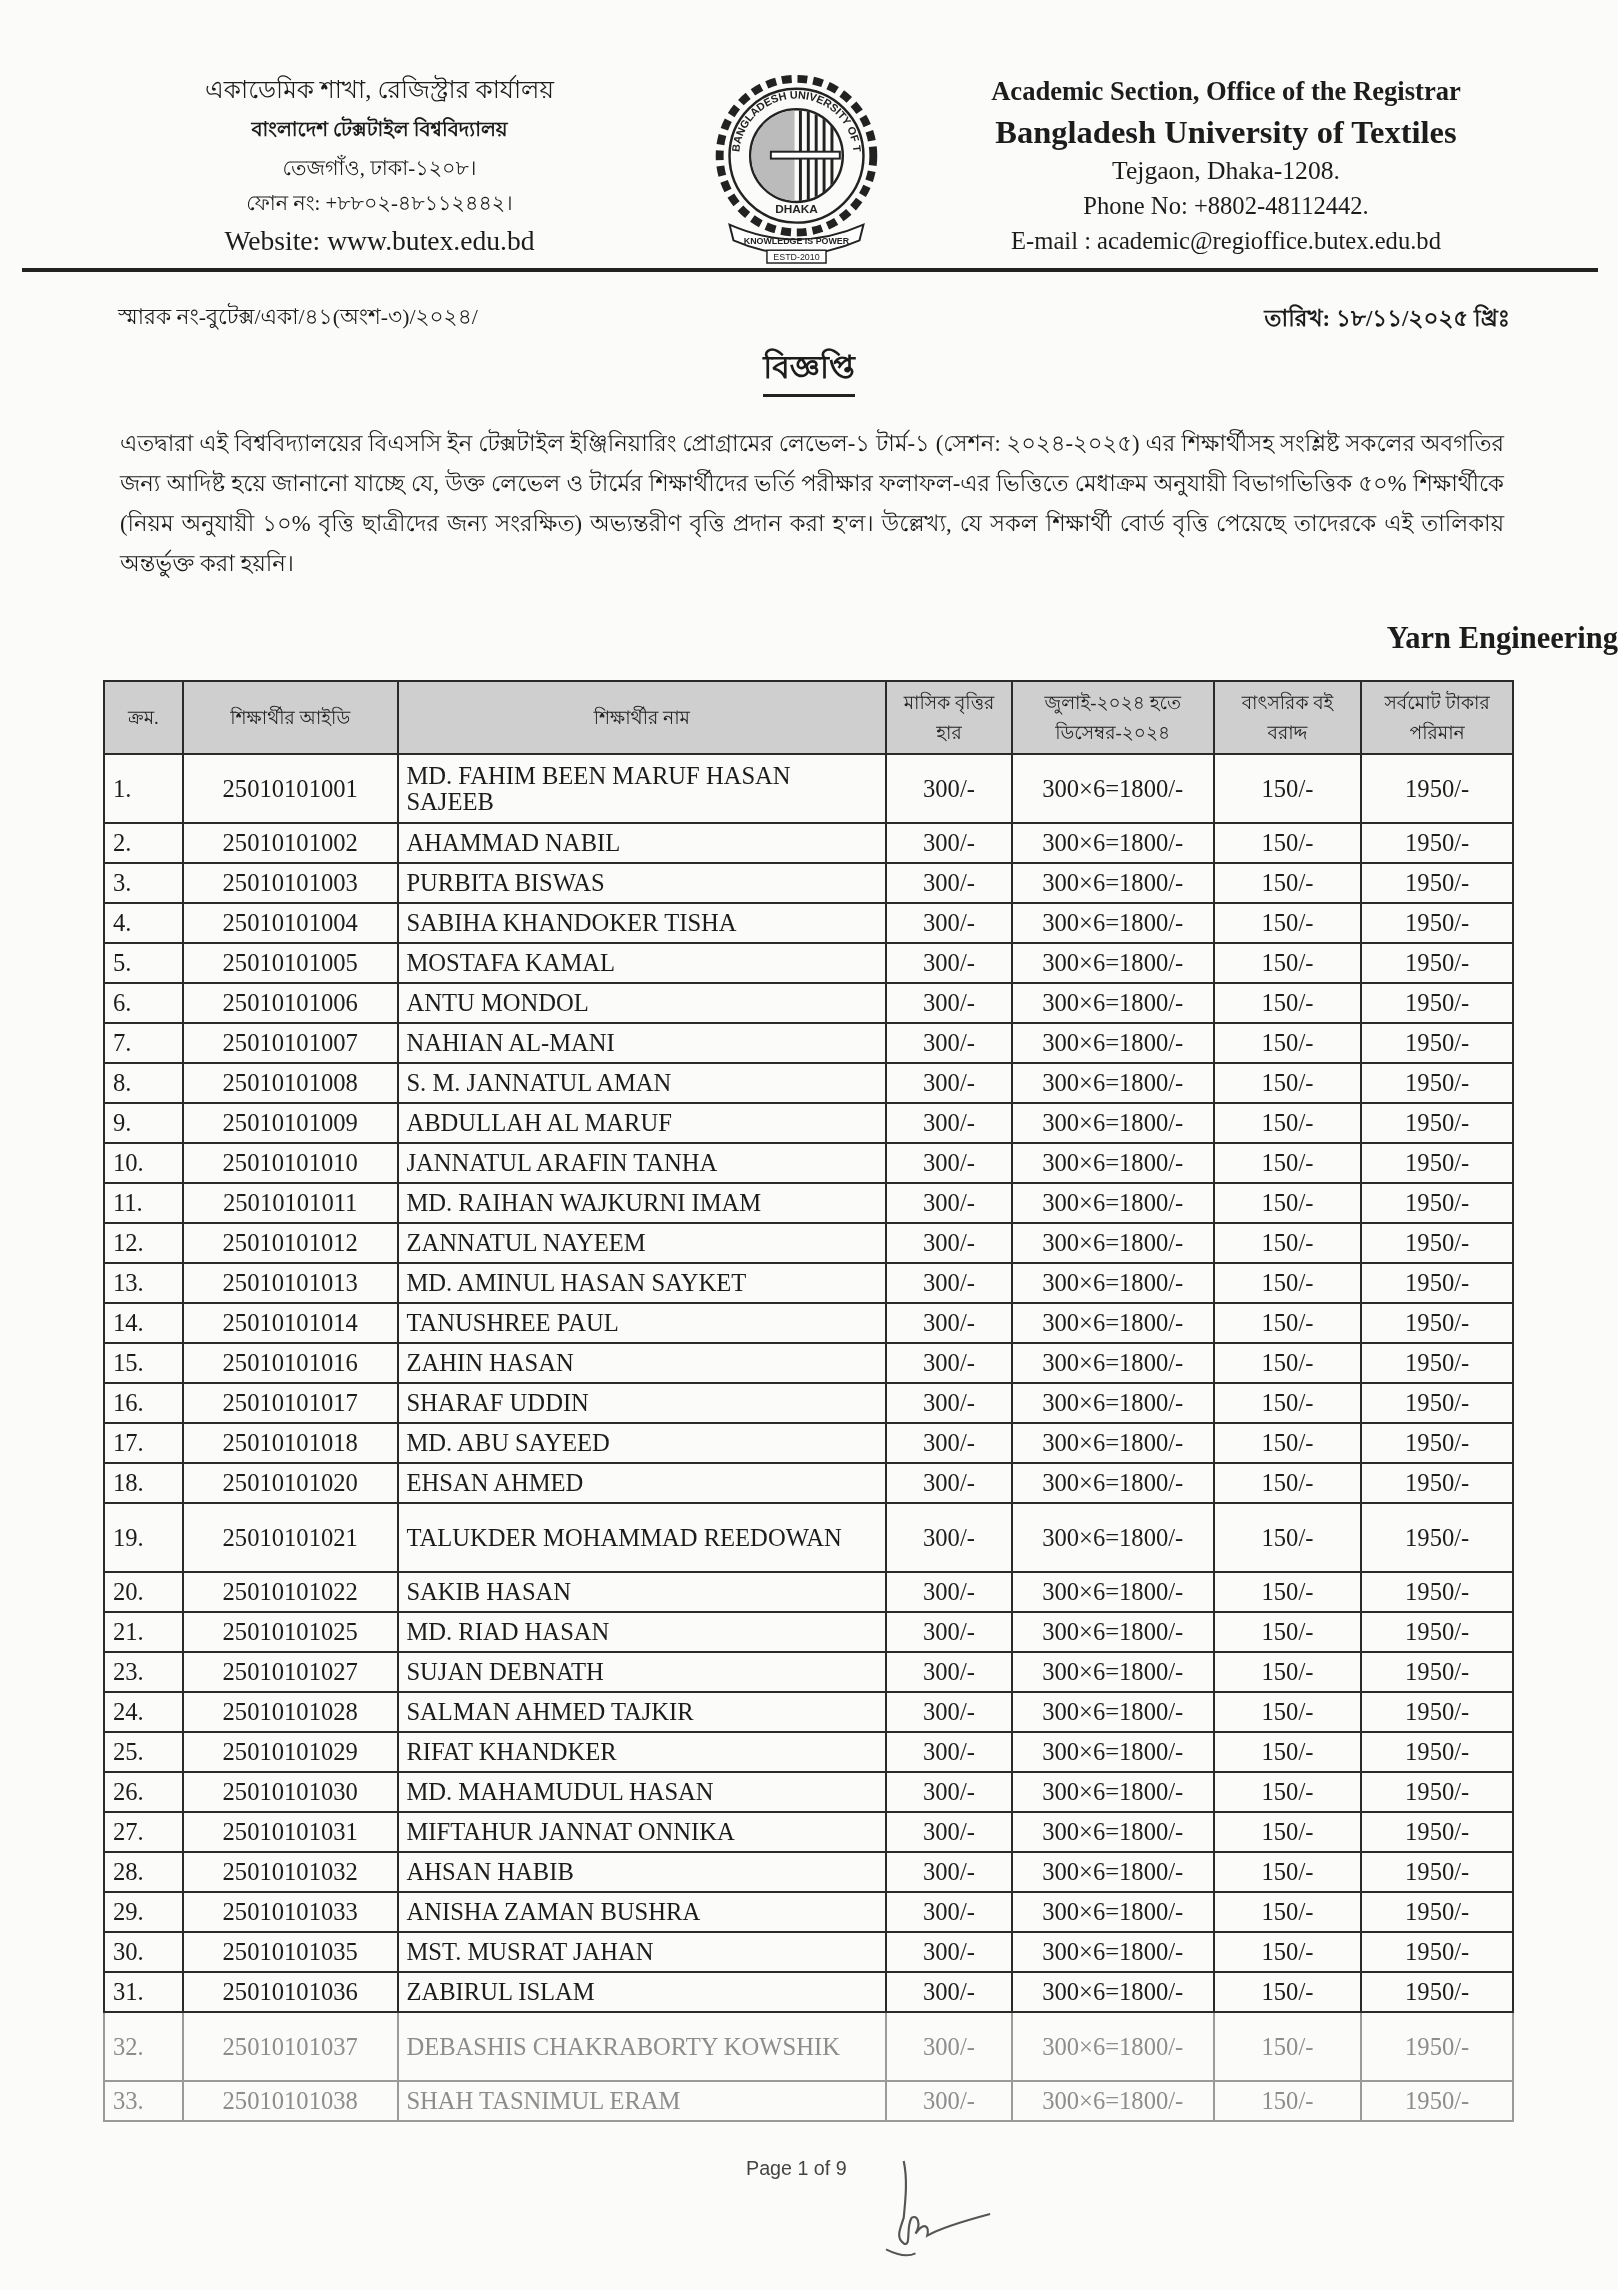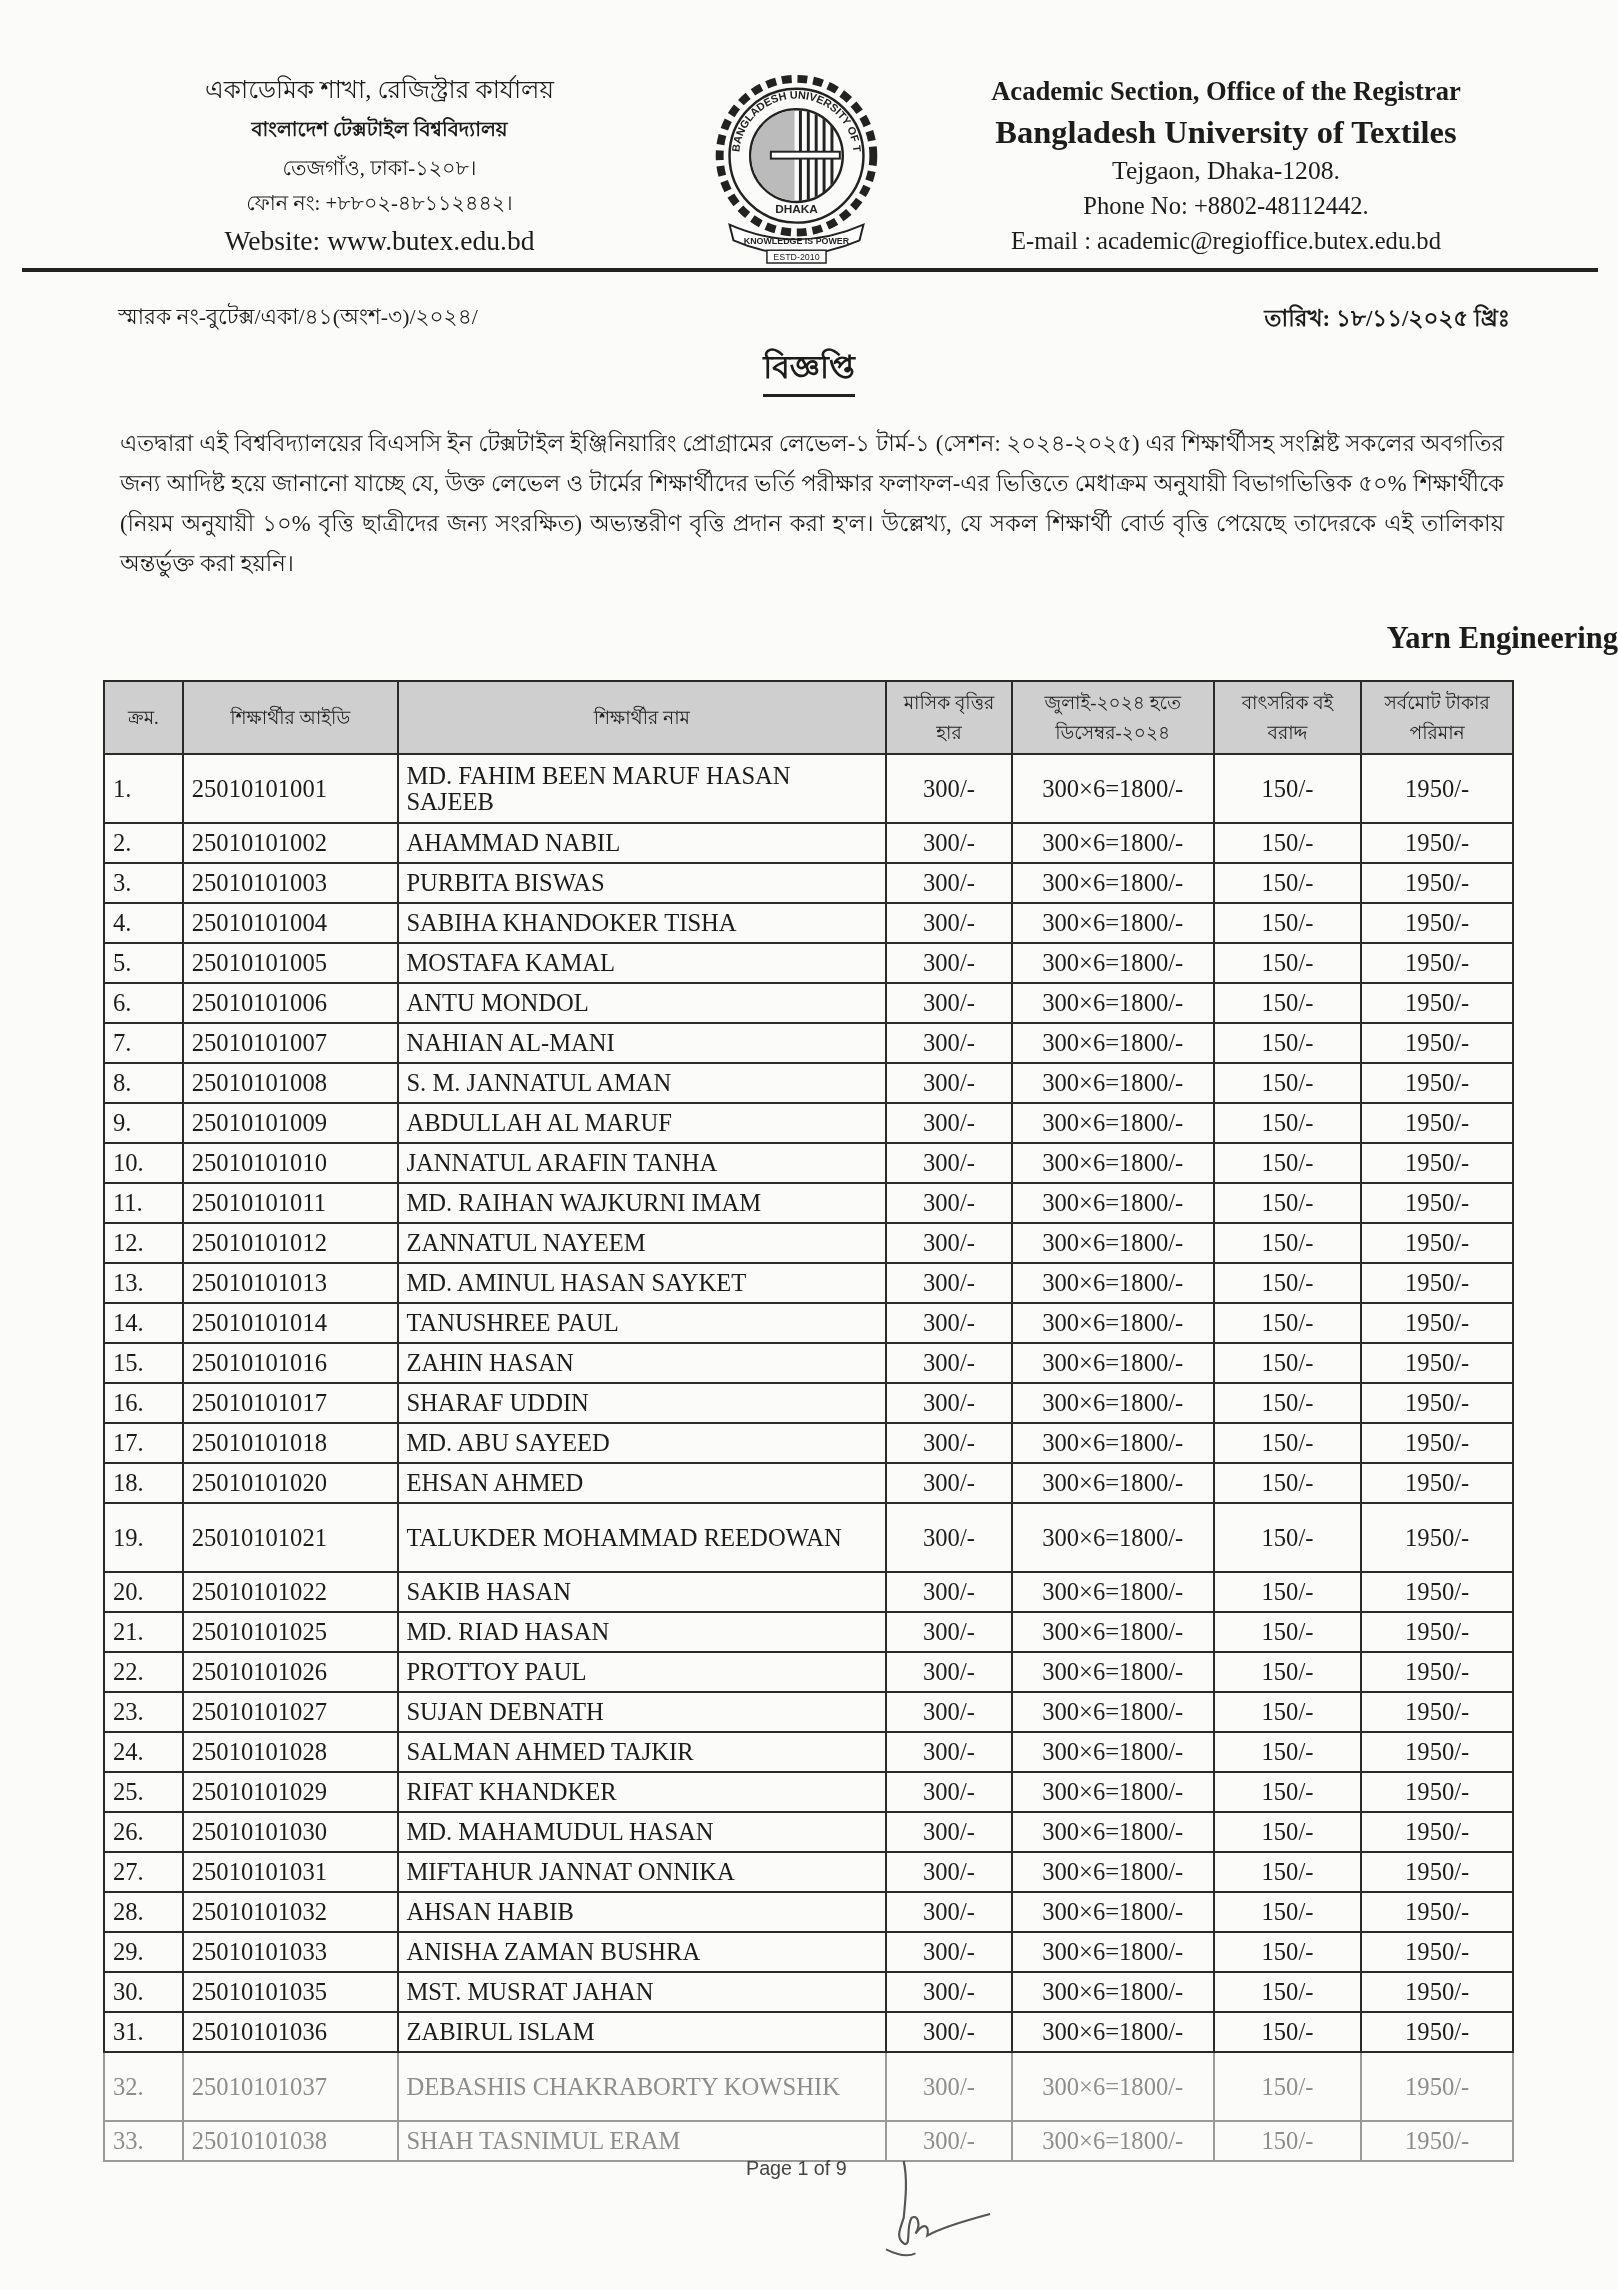"25010101001" td.c-id { text-align: left -> center }
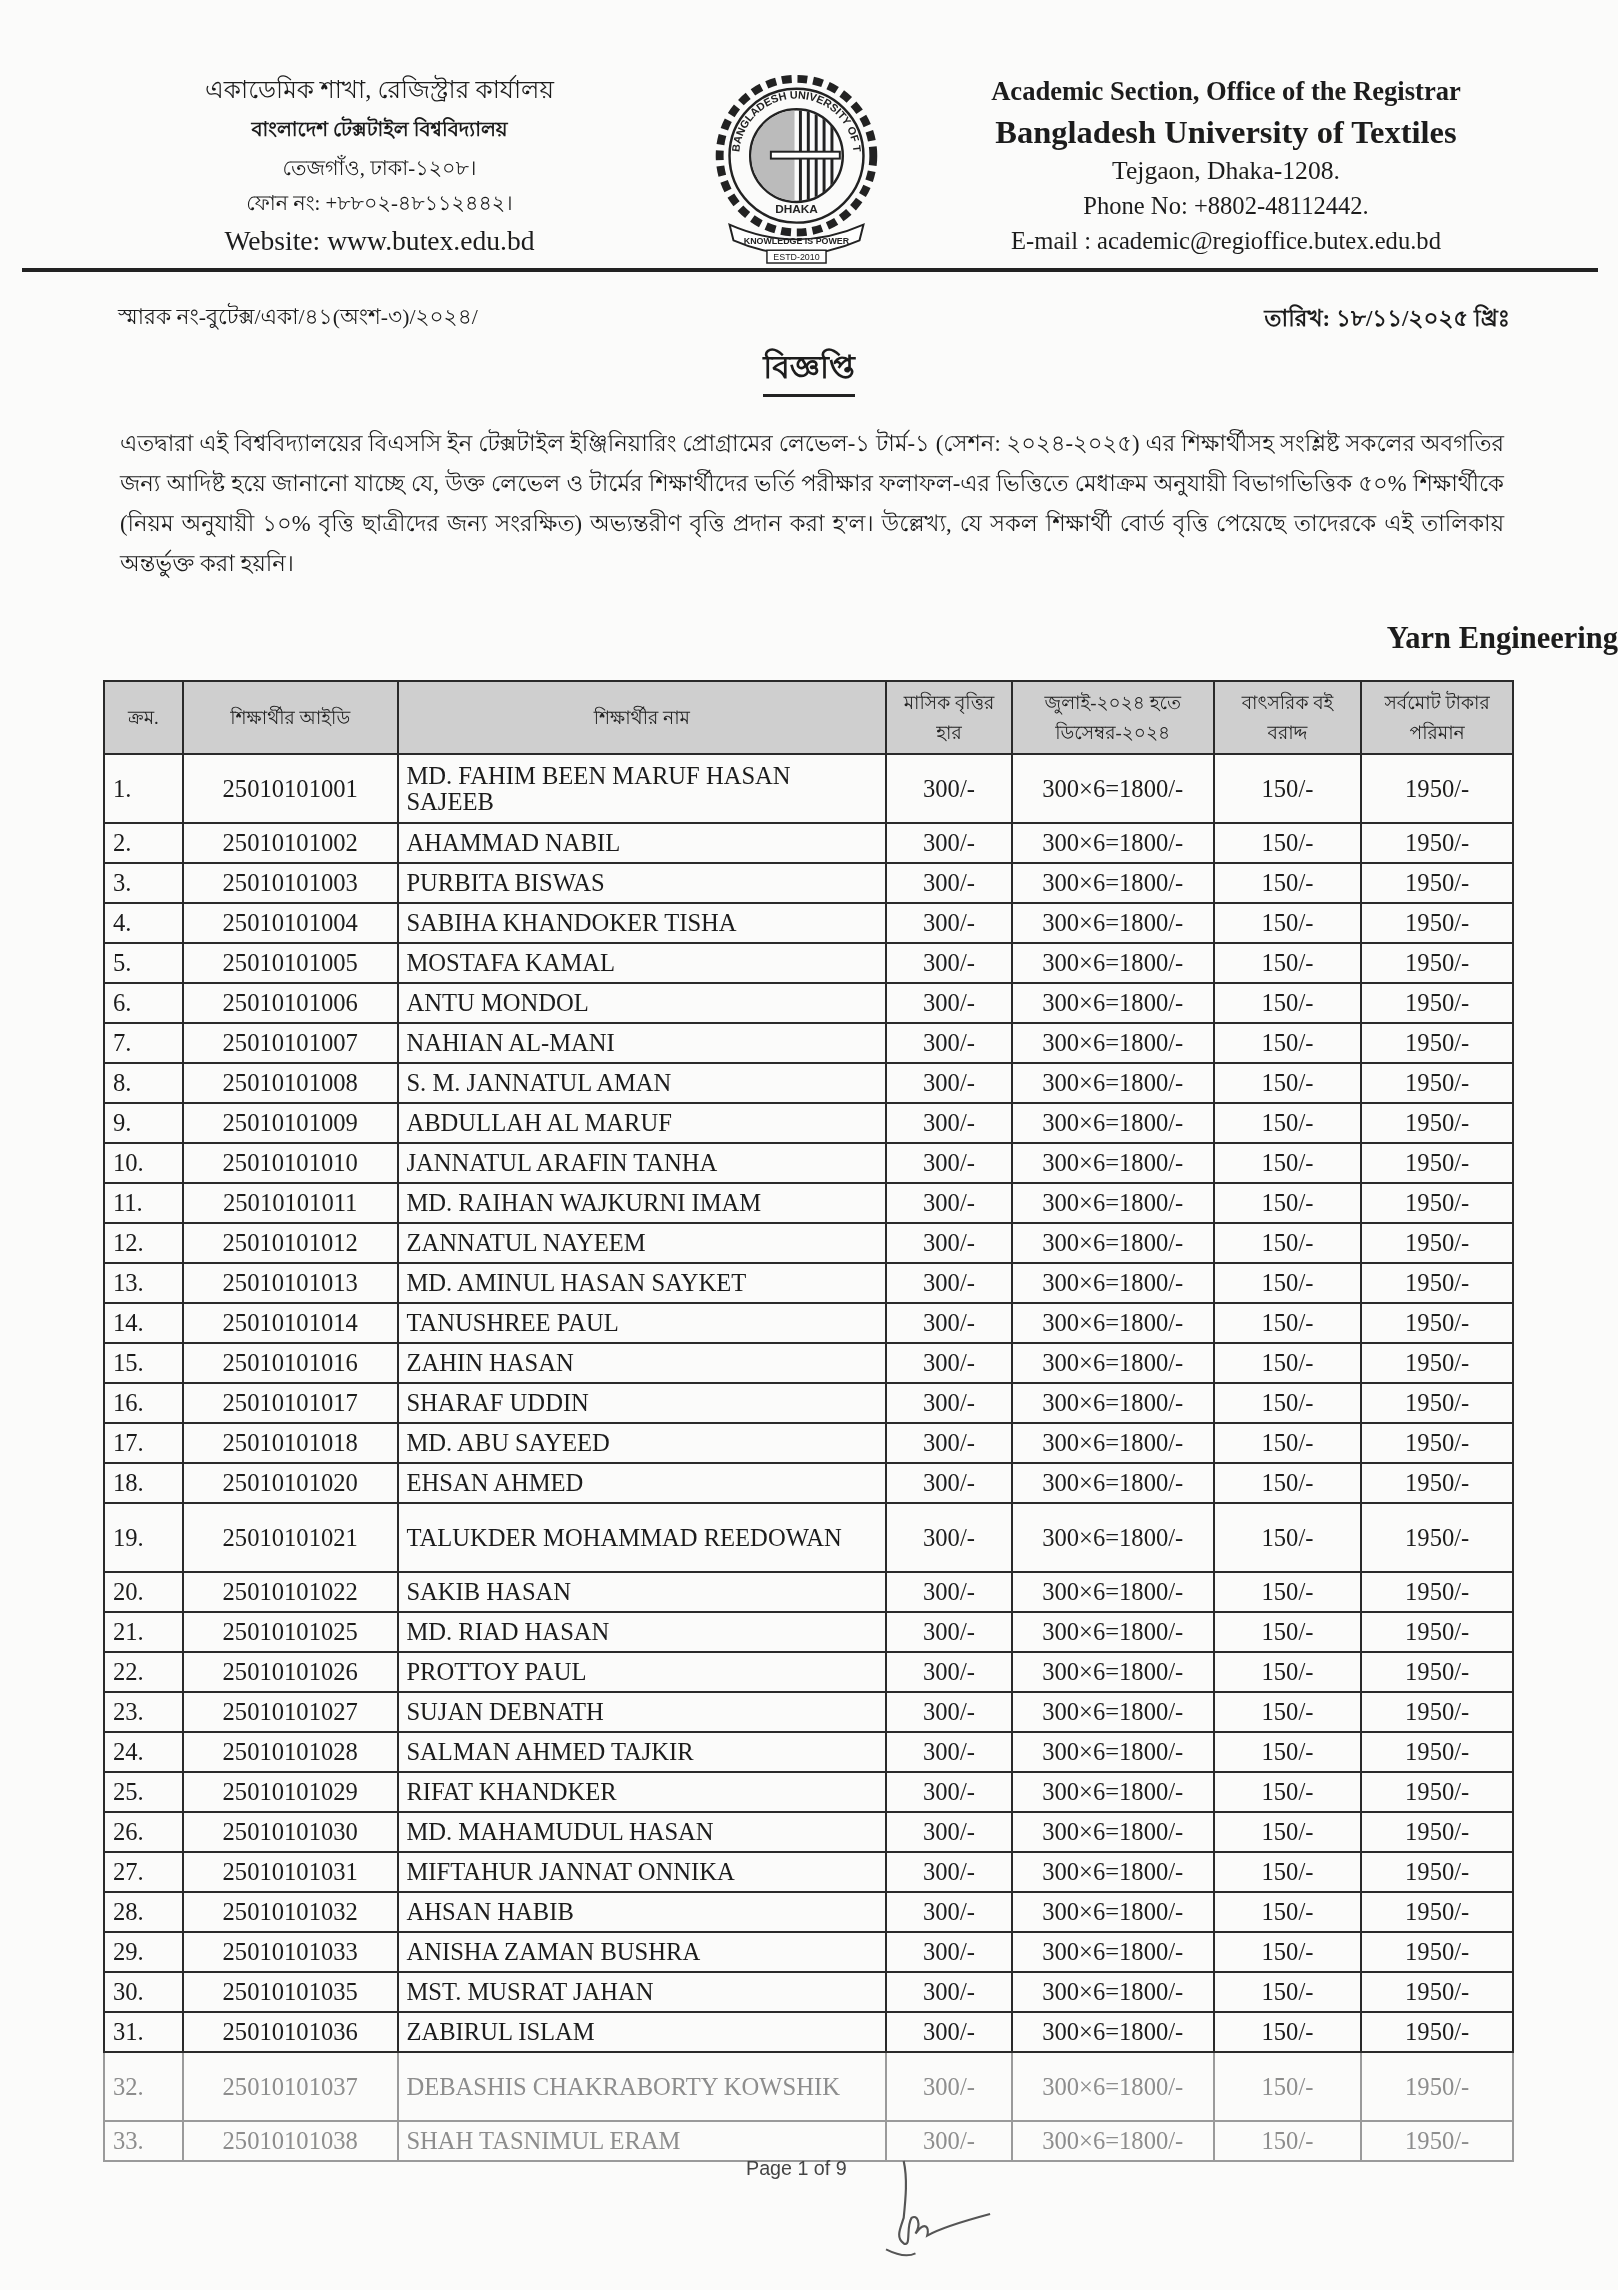"22." tr { html: <tr> <td>22.</td> <td>25010101026</td> <td>PROTTOY PAUL</td> <td>300/-</td> <td>300×6=1800/-</td> <td>150/-</td> <td>1950/-</td> </tr> -> none }
